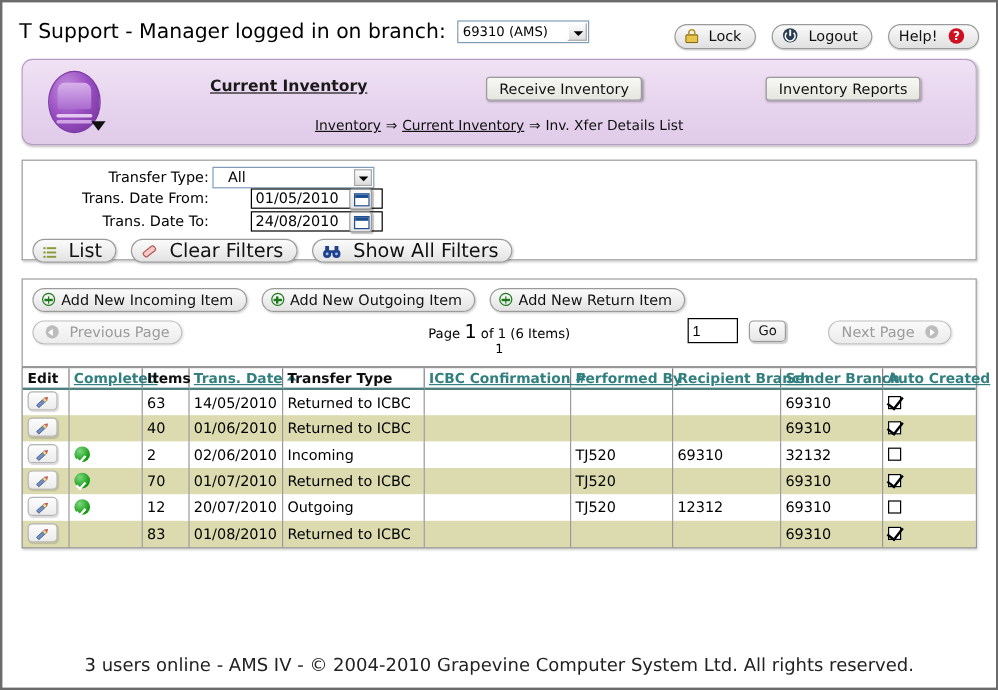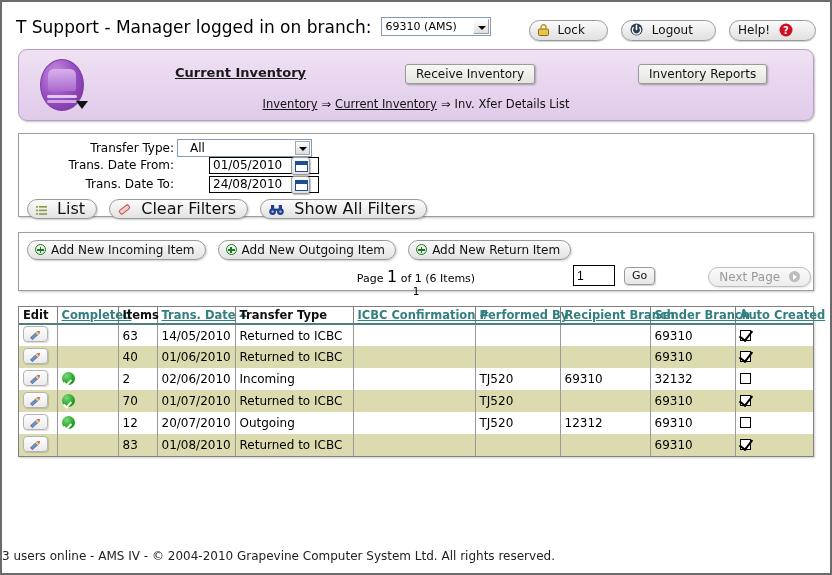"Lock" .tbtn { padding: 0 22px 0 8px -> 0 11px 0 8px }
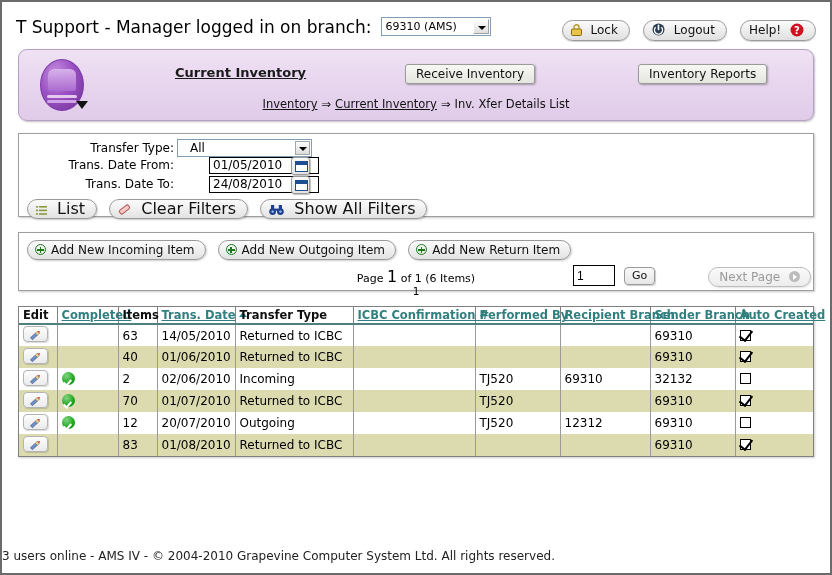"Add New Incoming Item Add" #action-panel { height: 59px -> 74px }
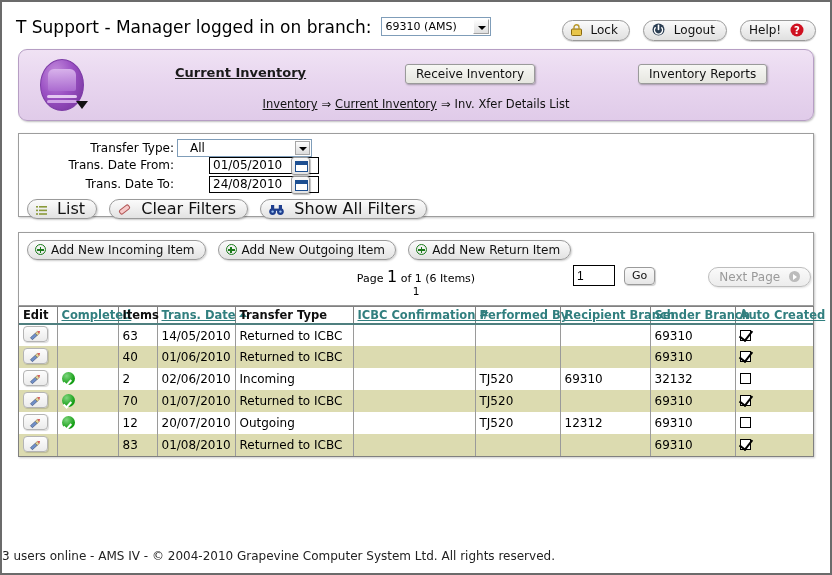"Previous Page" span.pbtn { html: none -> <span> <span></span> <span>Previous Page</span> </span> }
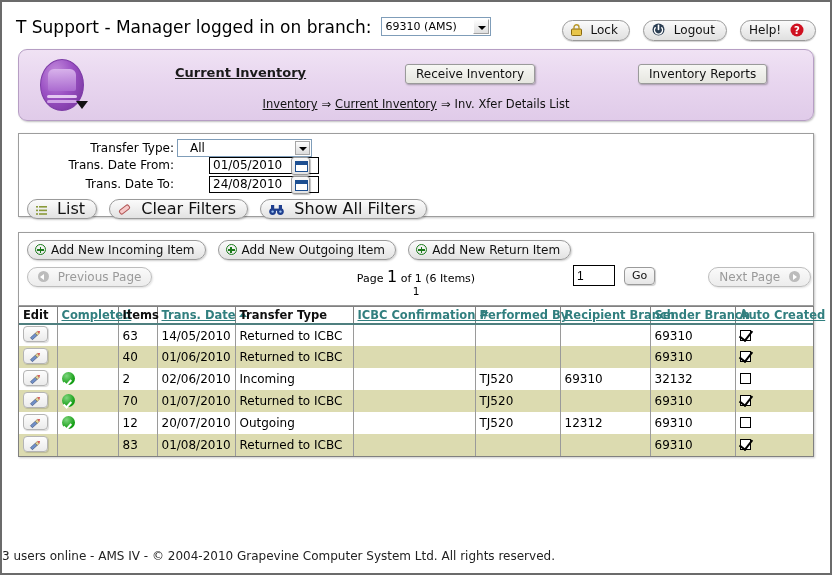"Next Page" #next-page-button { right: 2px -> 20px }
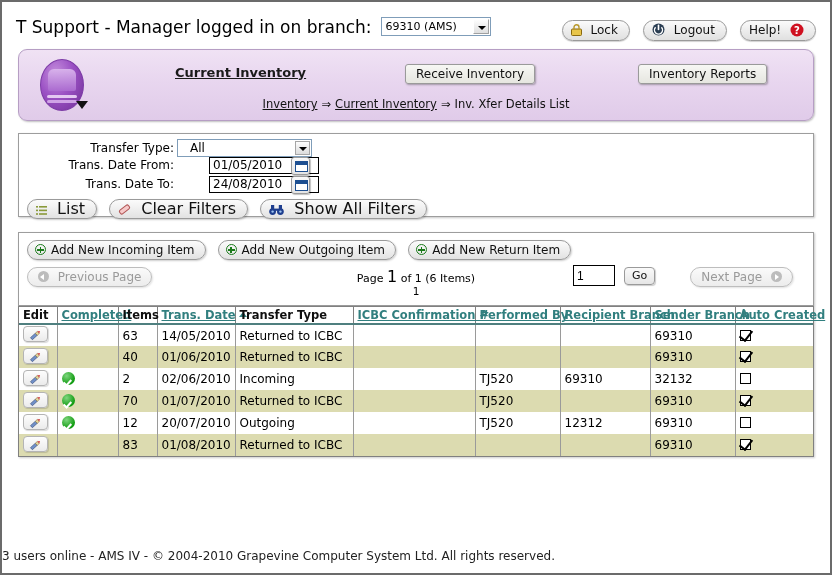"3 users online - AMS" .footer { font-size: 12px -> 15px; text-align: none -> center }
